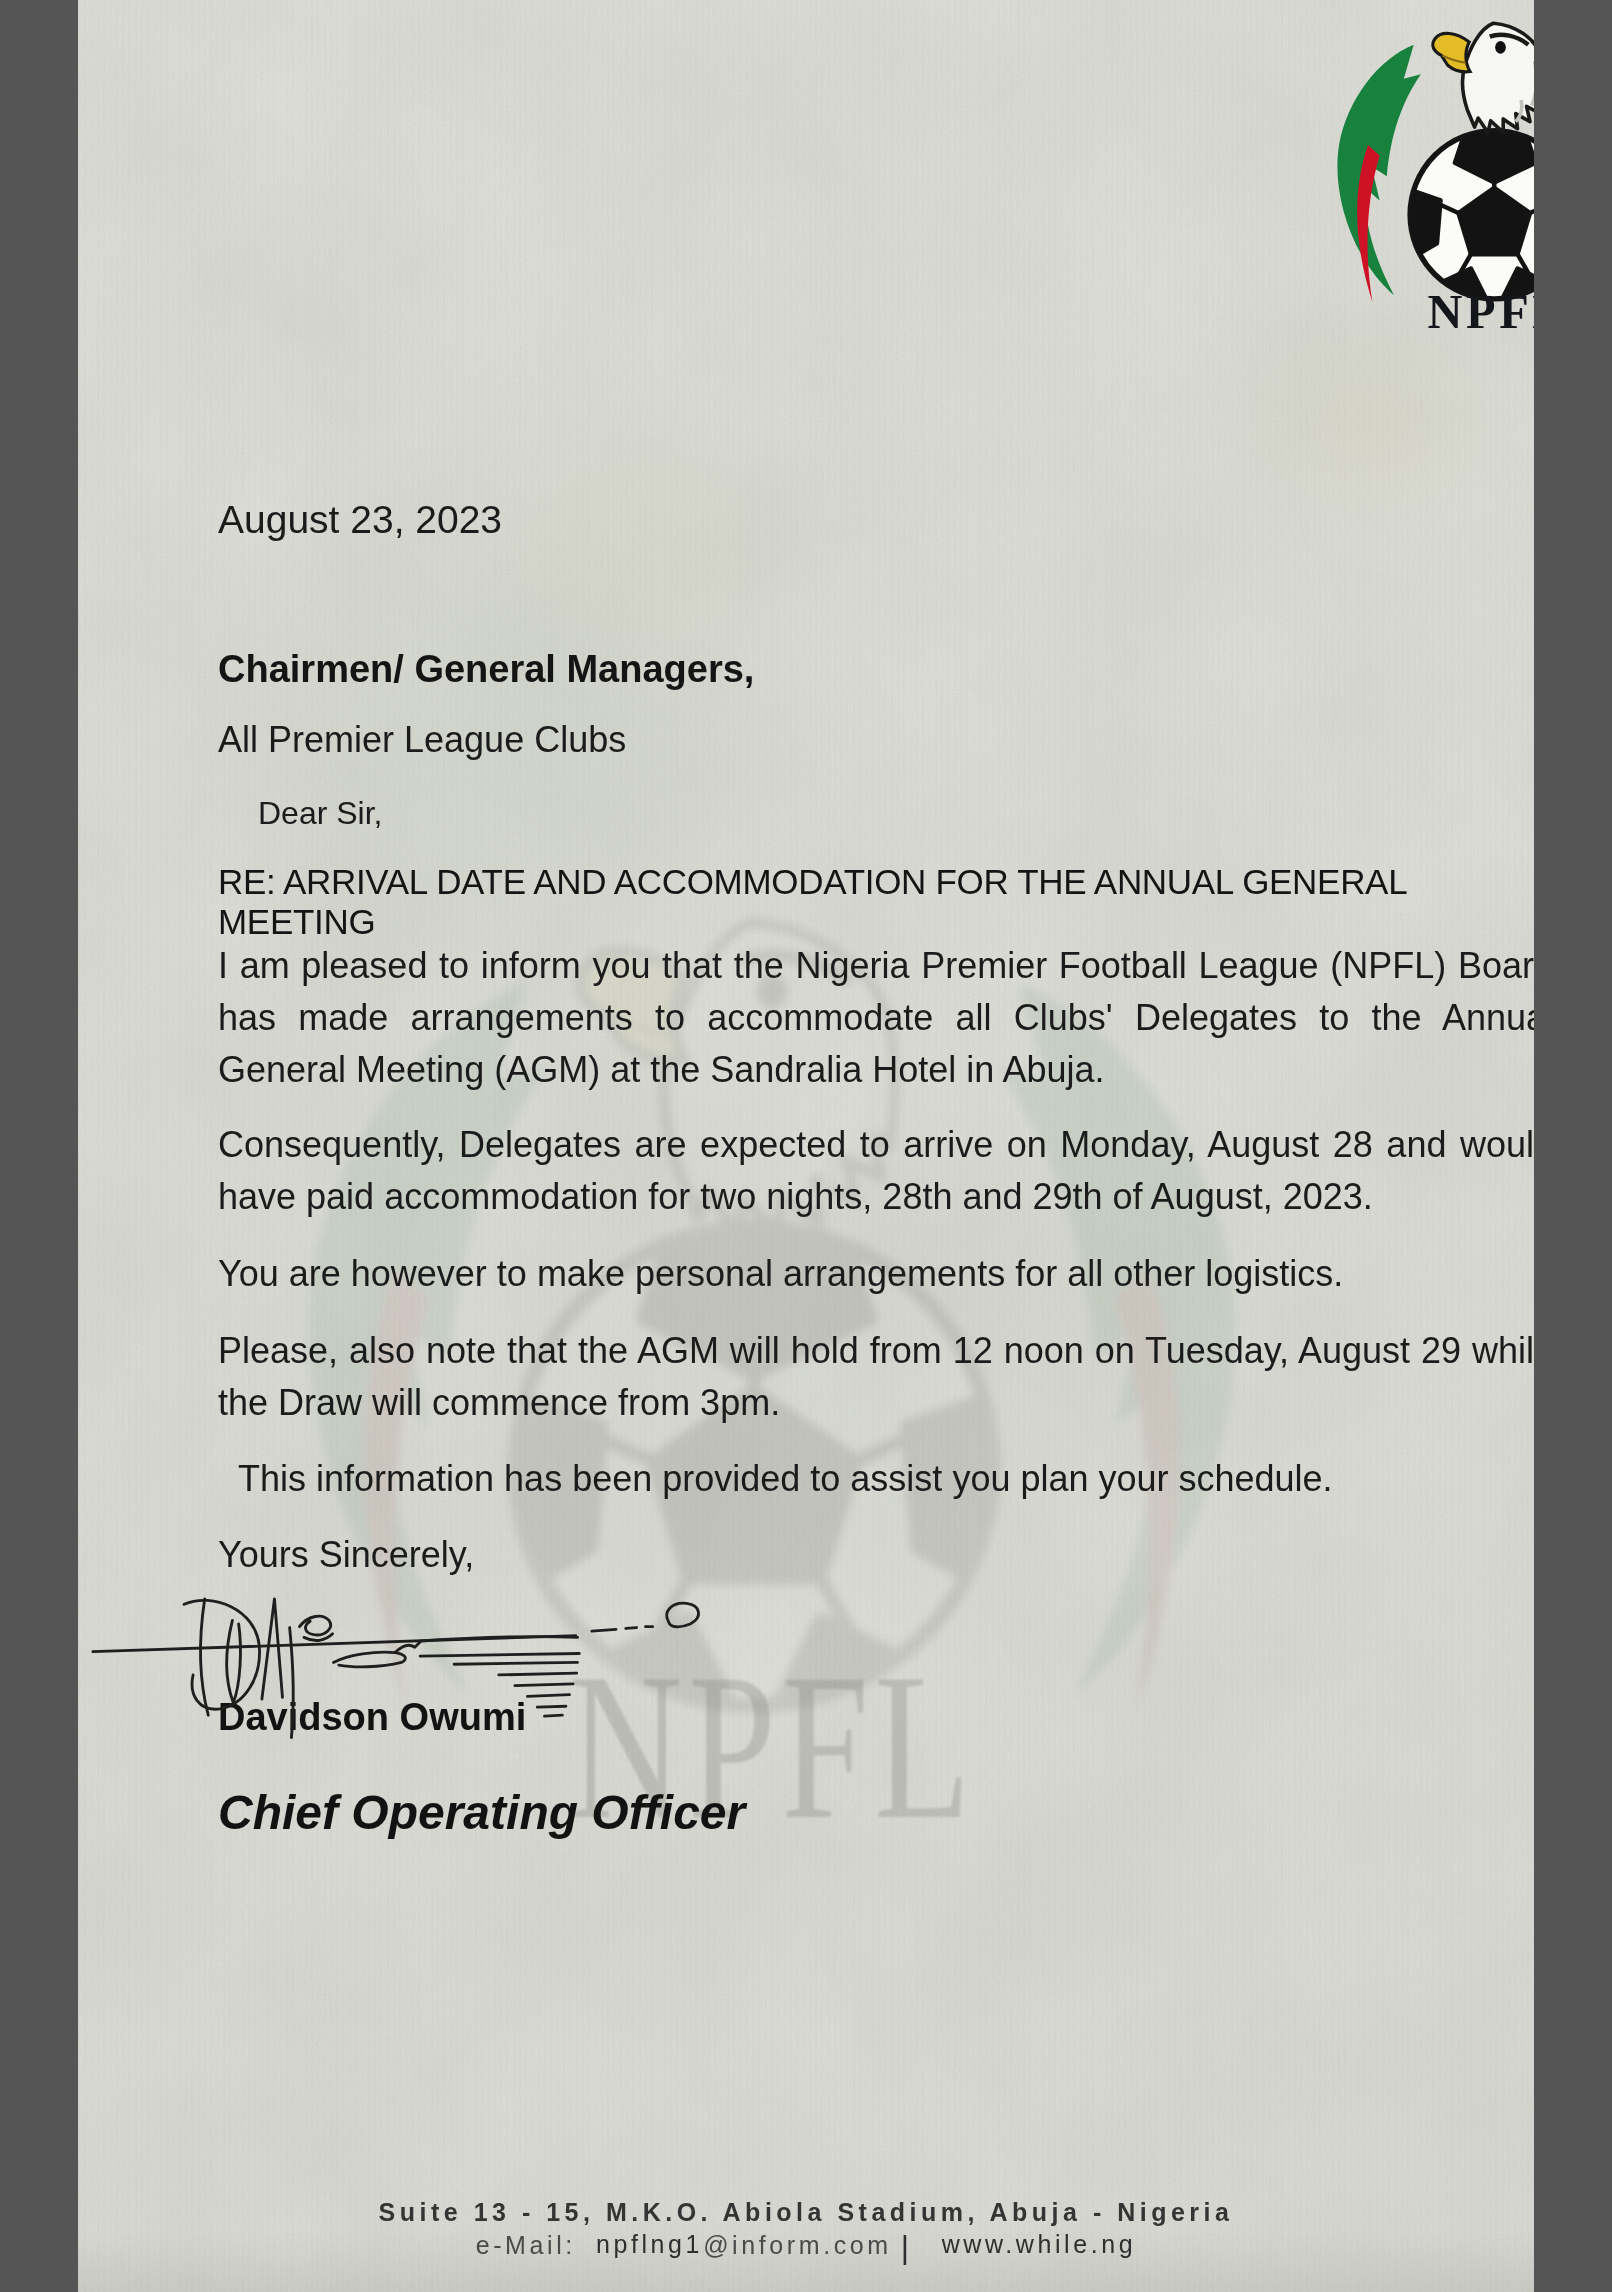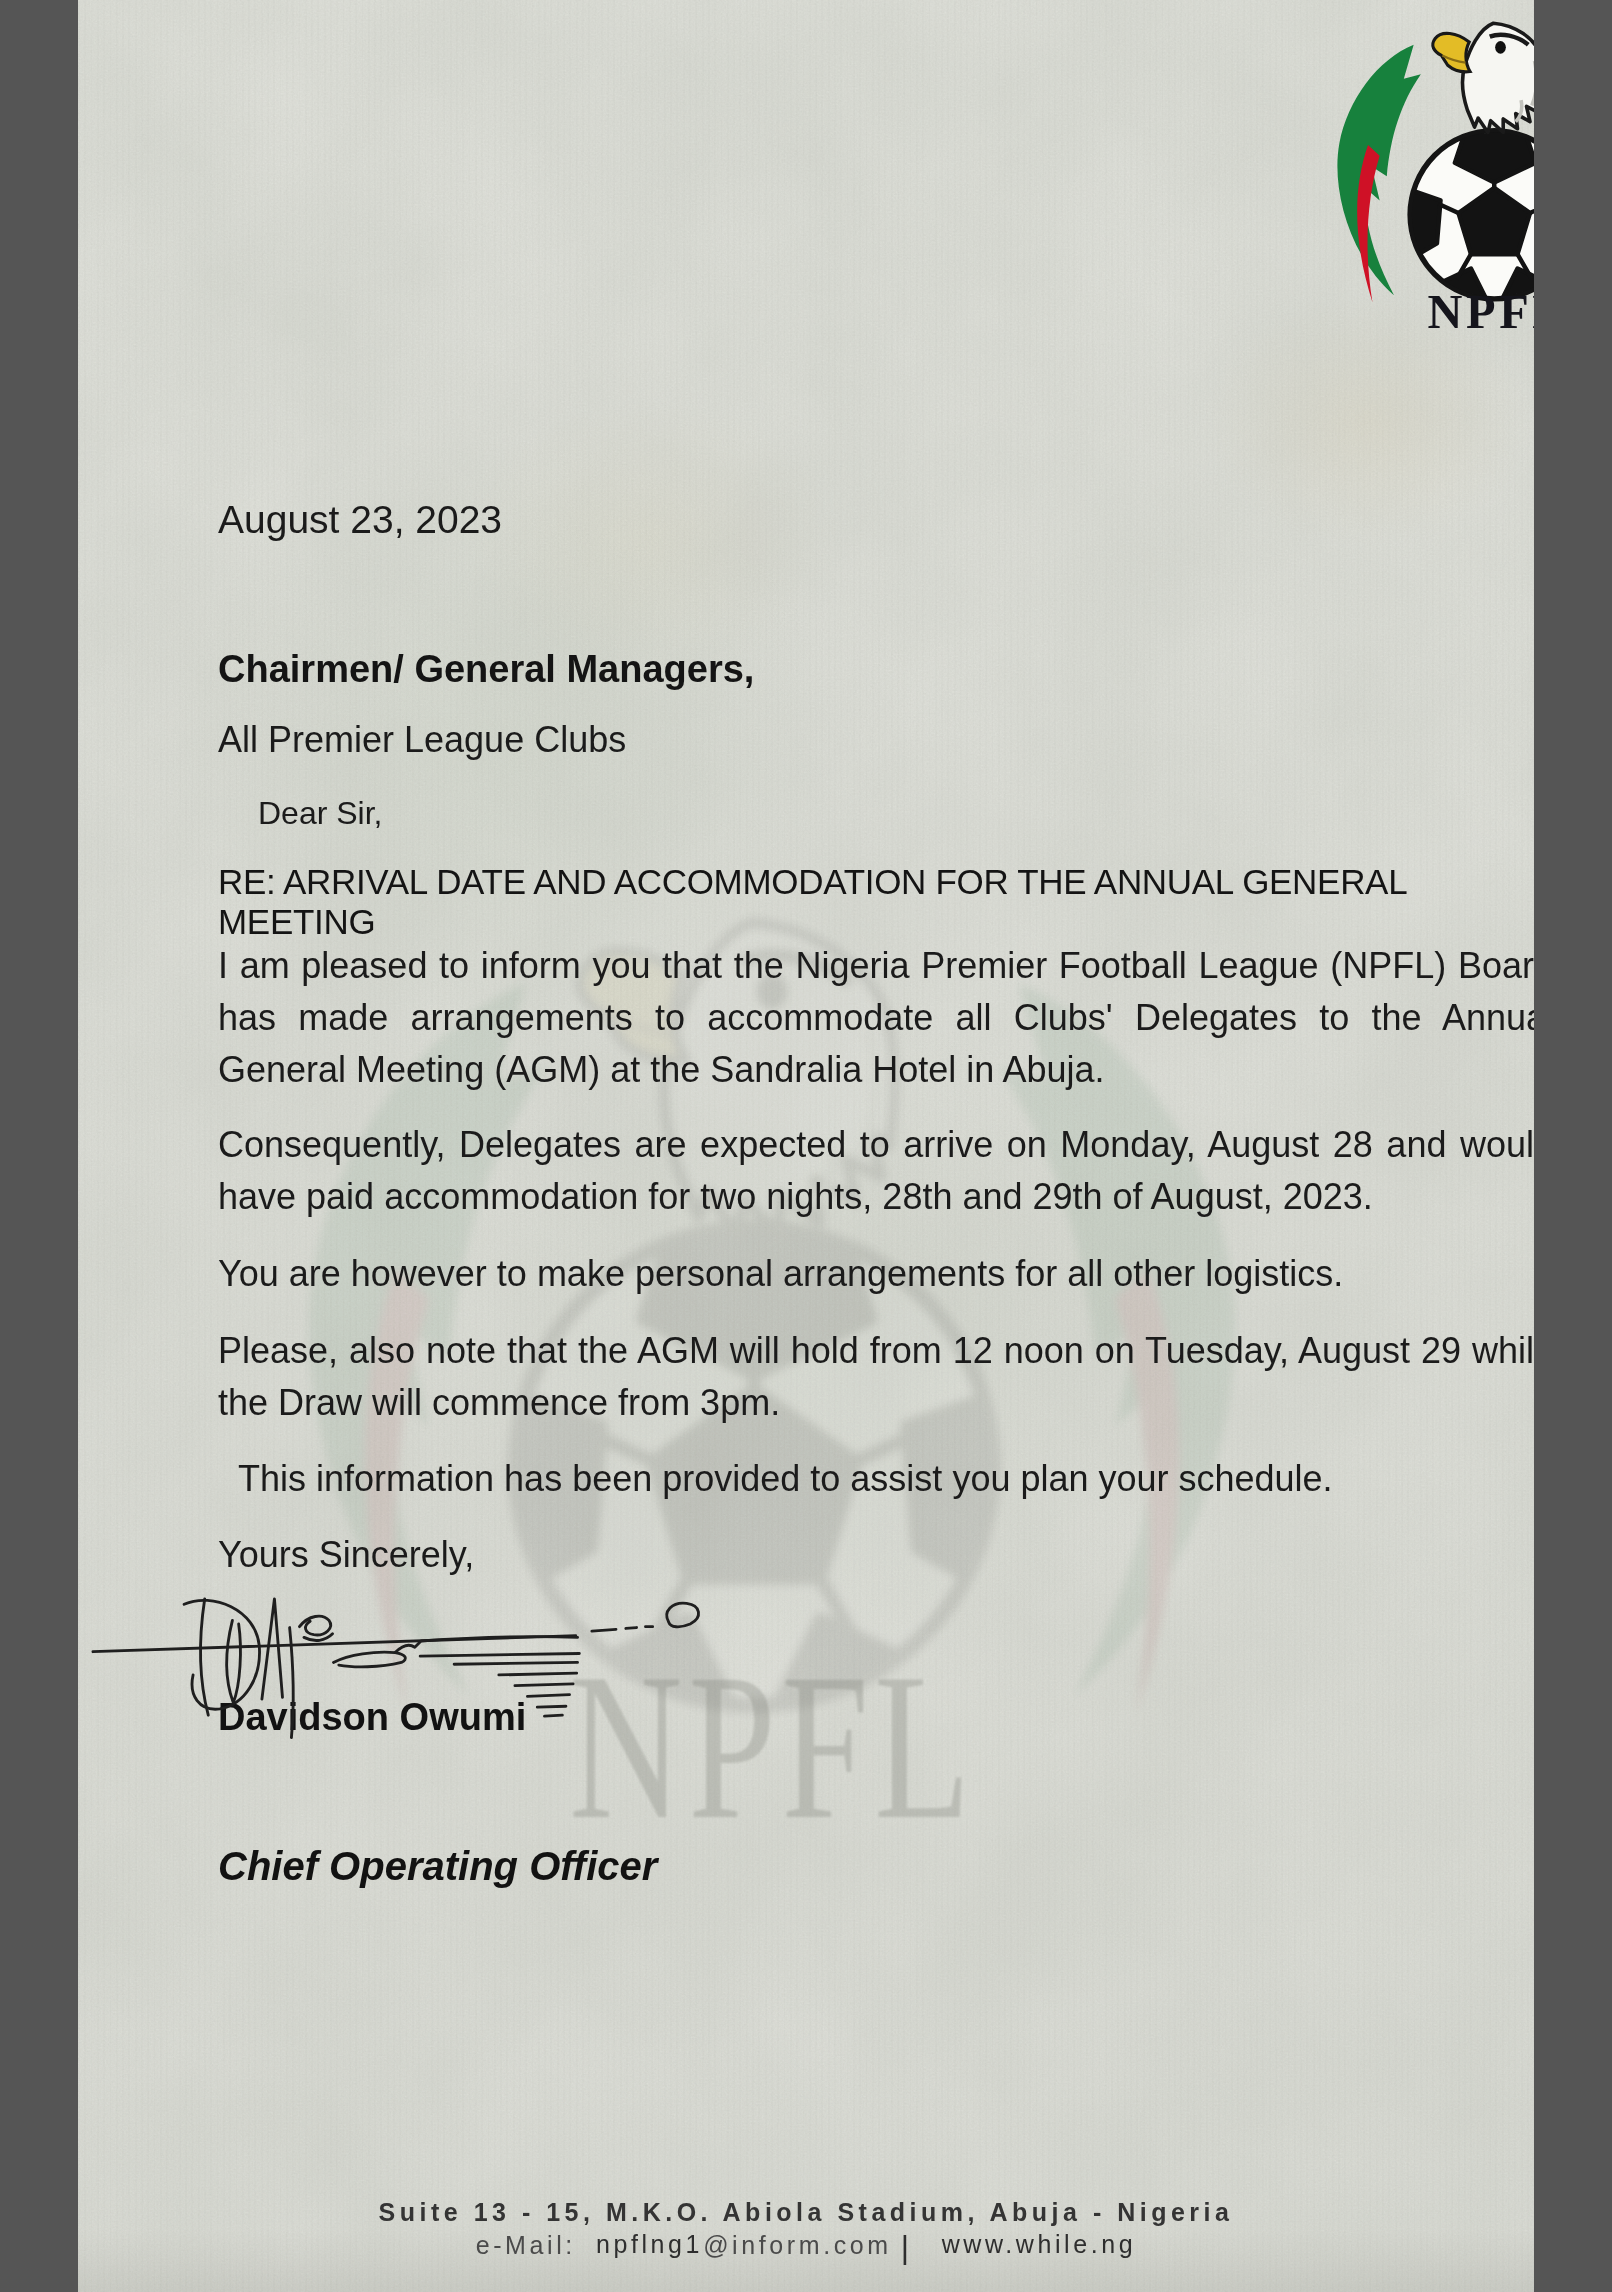"Chief Operating Officer" .signer-title { font-size: 40px -> 48px; top: 1844px -> 1785px }
